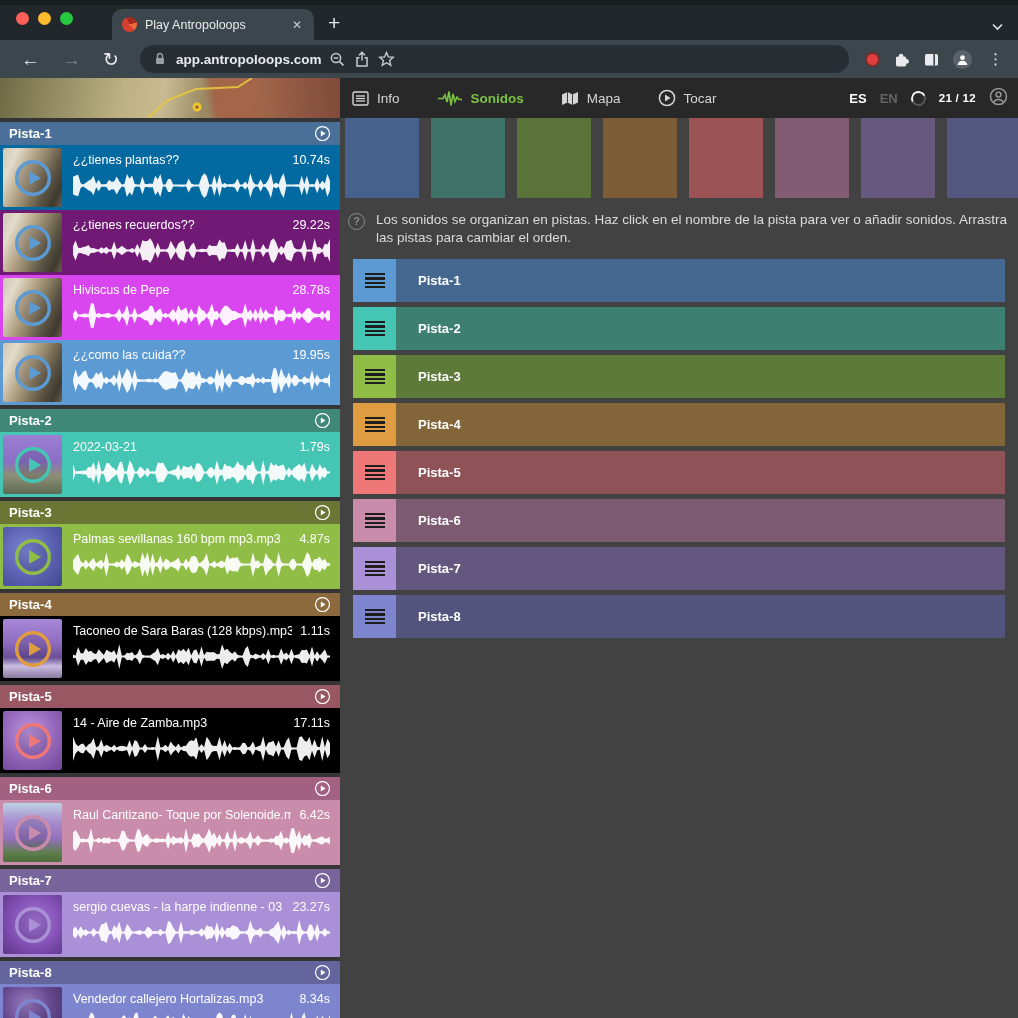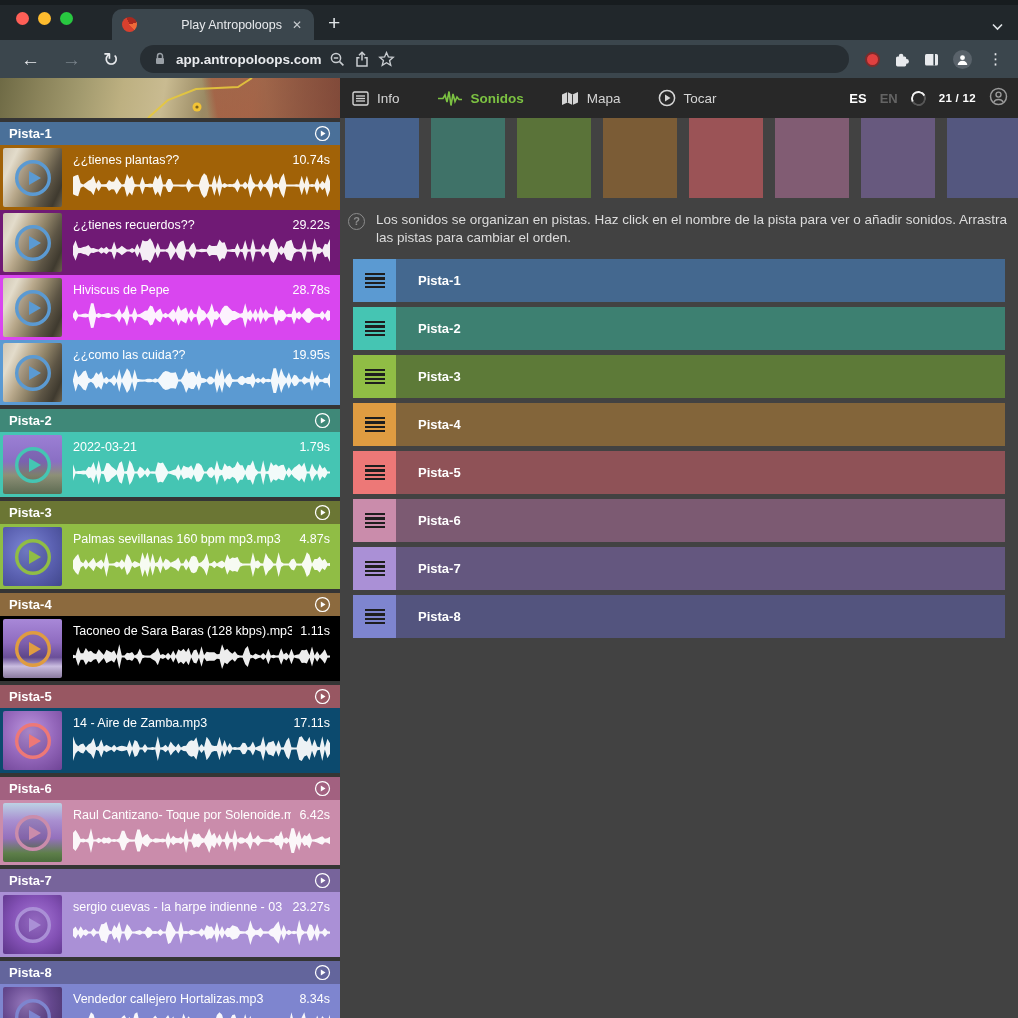"Play Antropoloops" .tabstrip { text-align: right -> none }
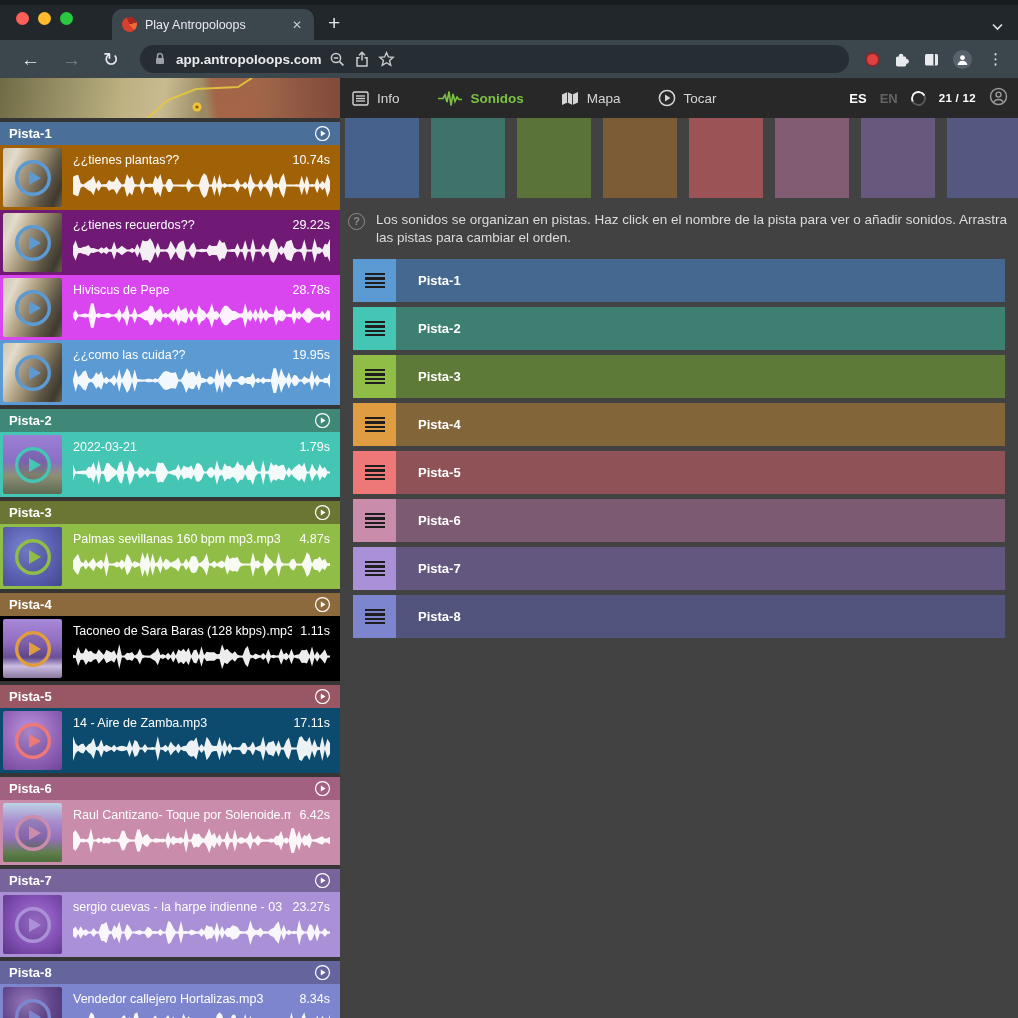"¿¿tienes plantas??" div.clip { background: #a16207 -> #0369a1 }
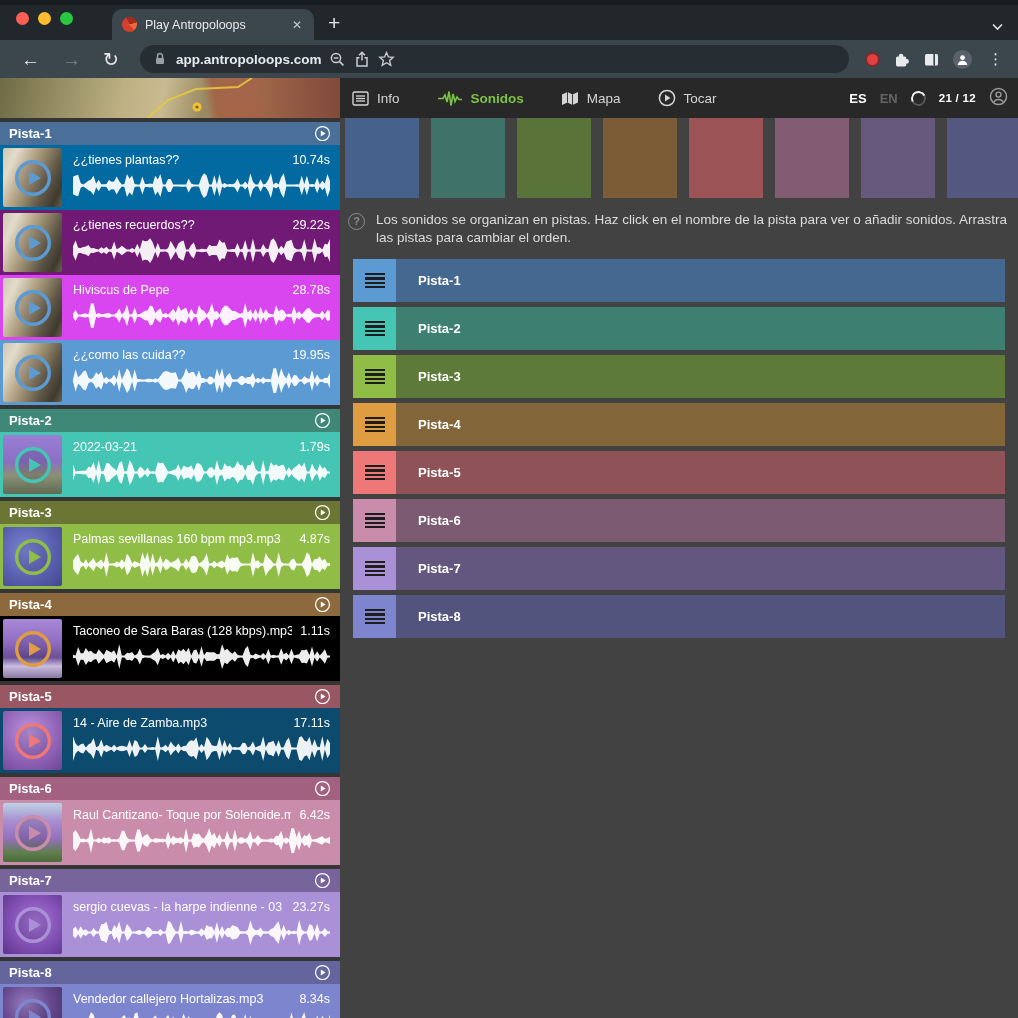"14 - Aire de Zamba.mp3" div.clip { background: #0c4a6e -> #000000 }
